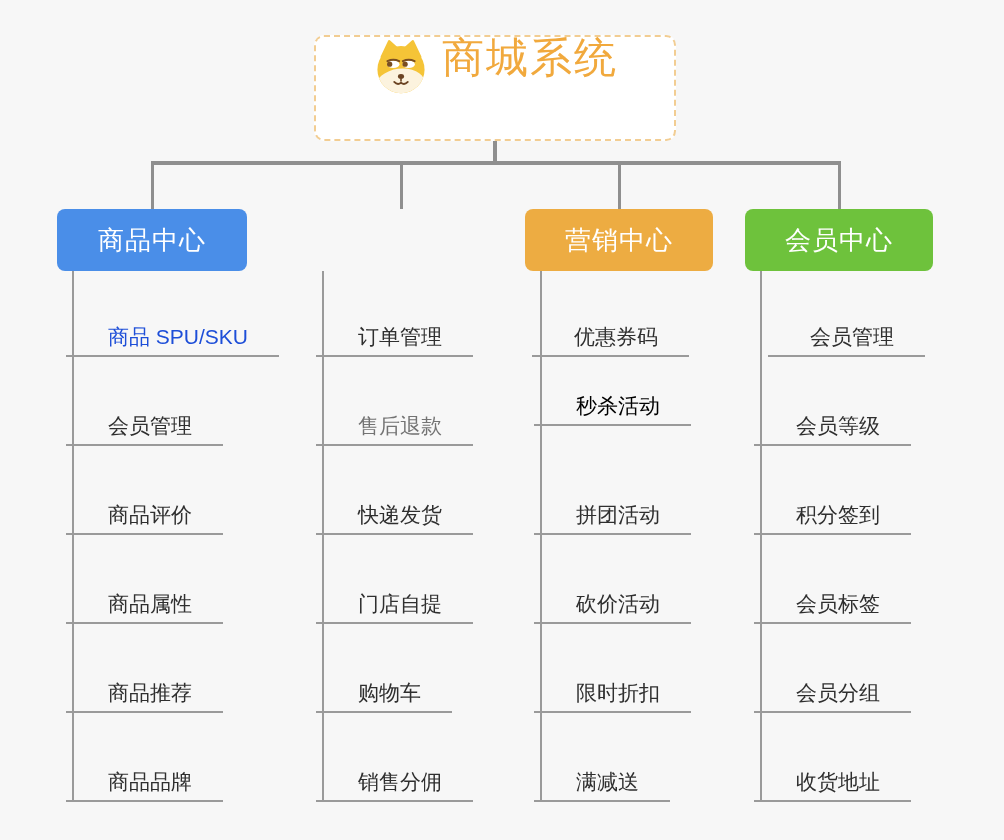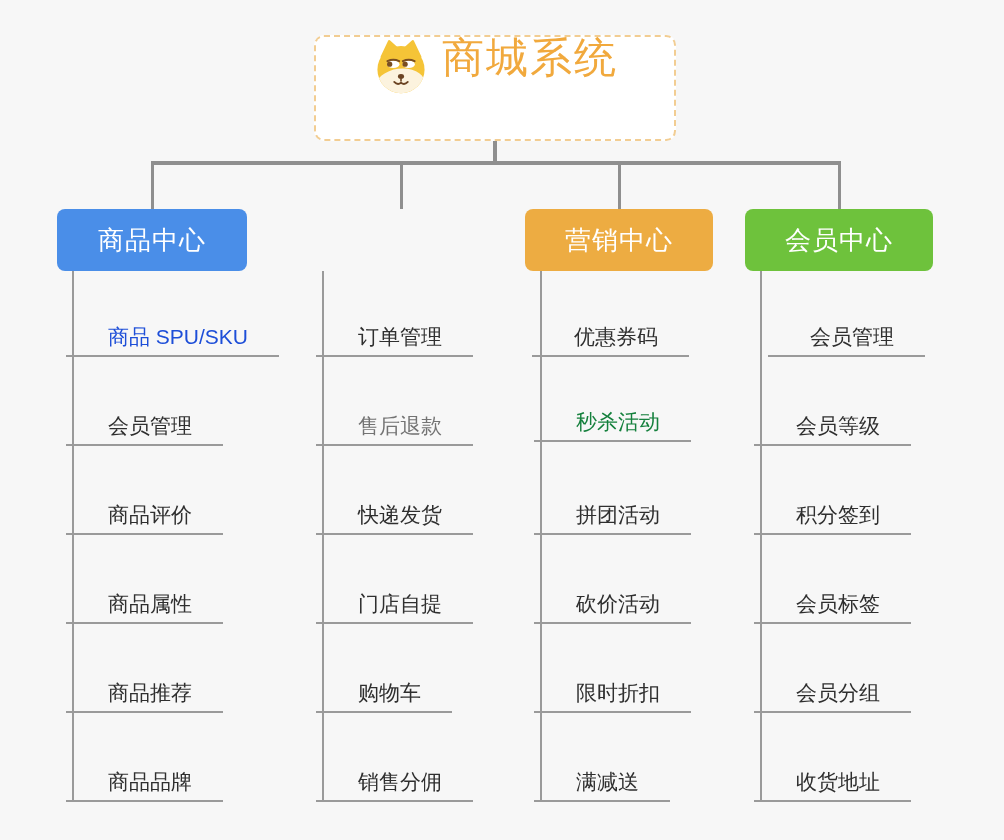"秒杀活动" div.leaf { color: #15803d -> #000000; top: 404px -> 388px }
